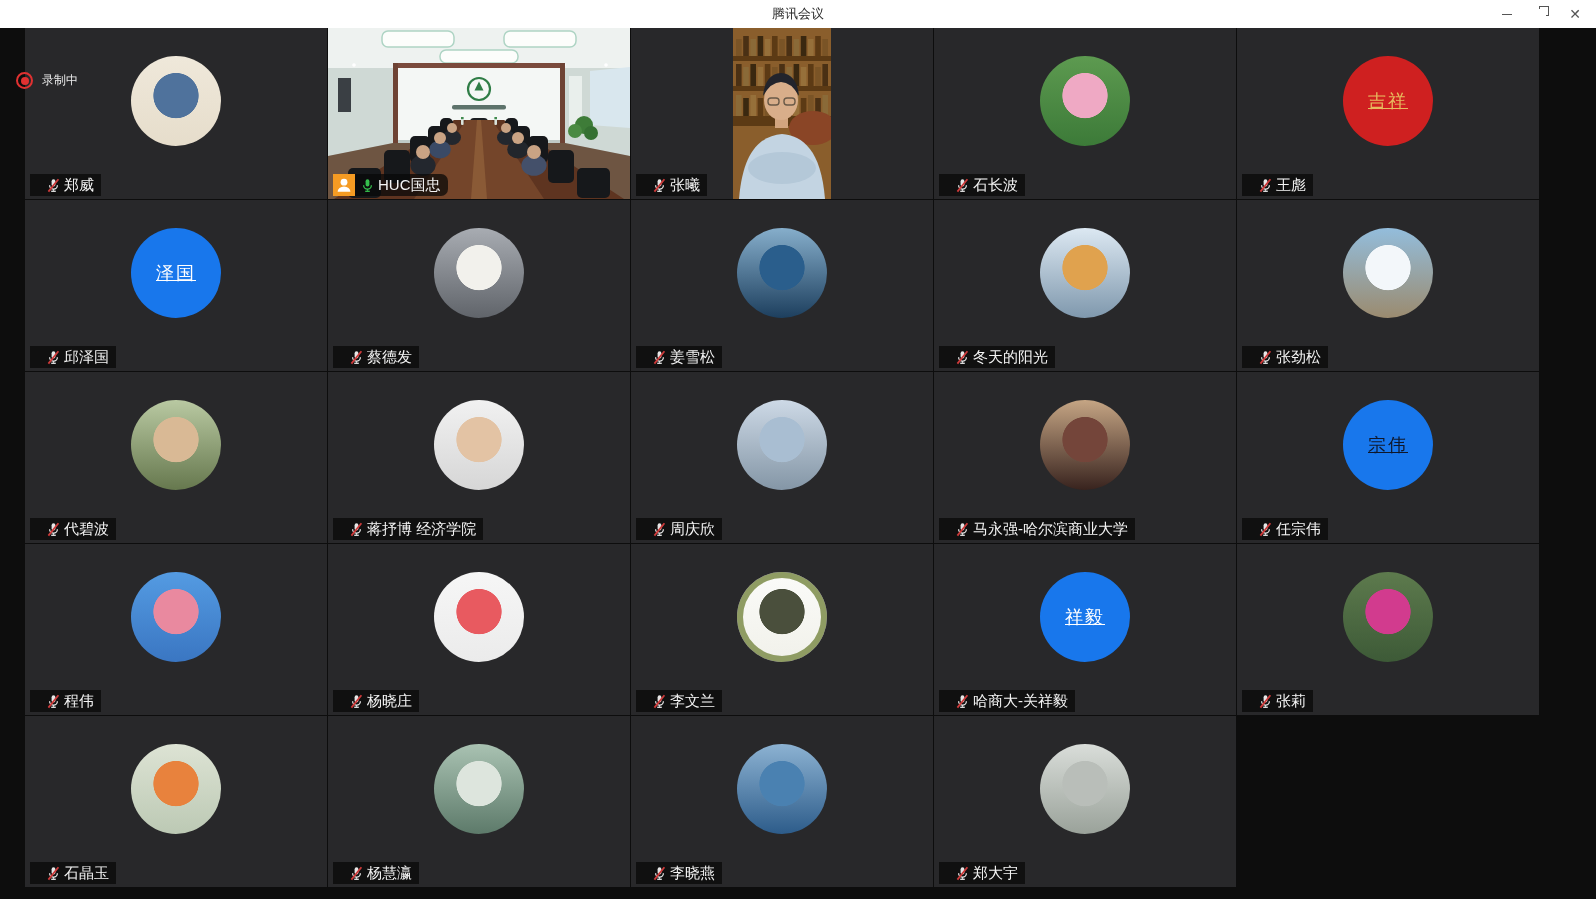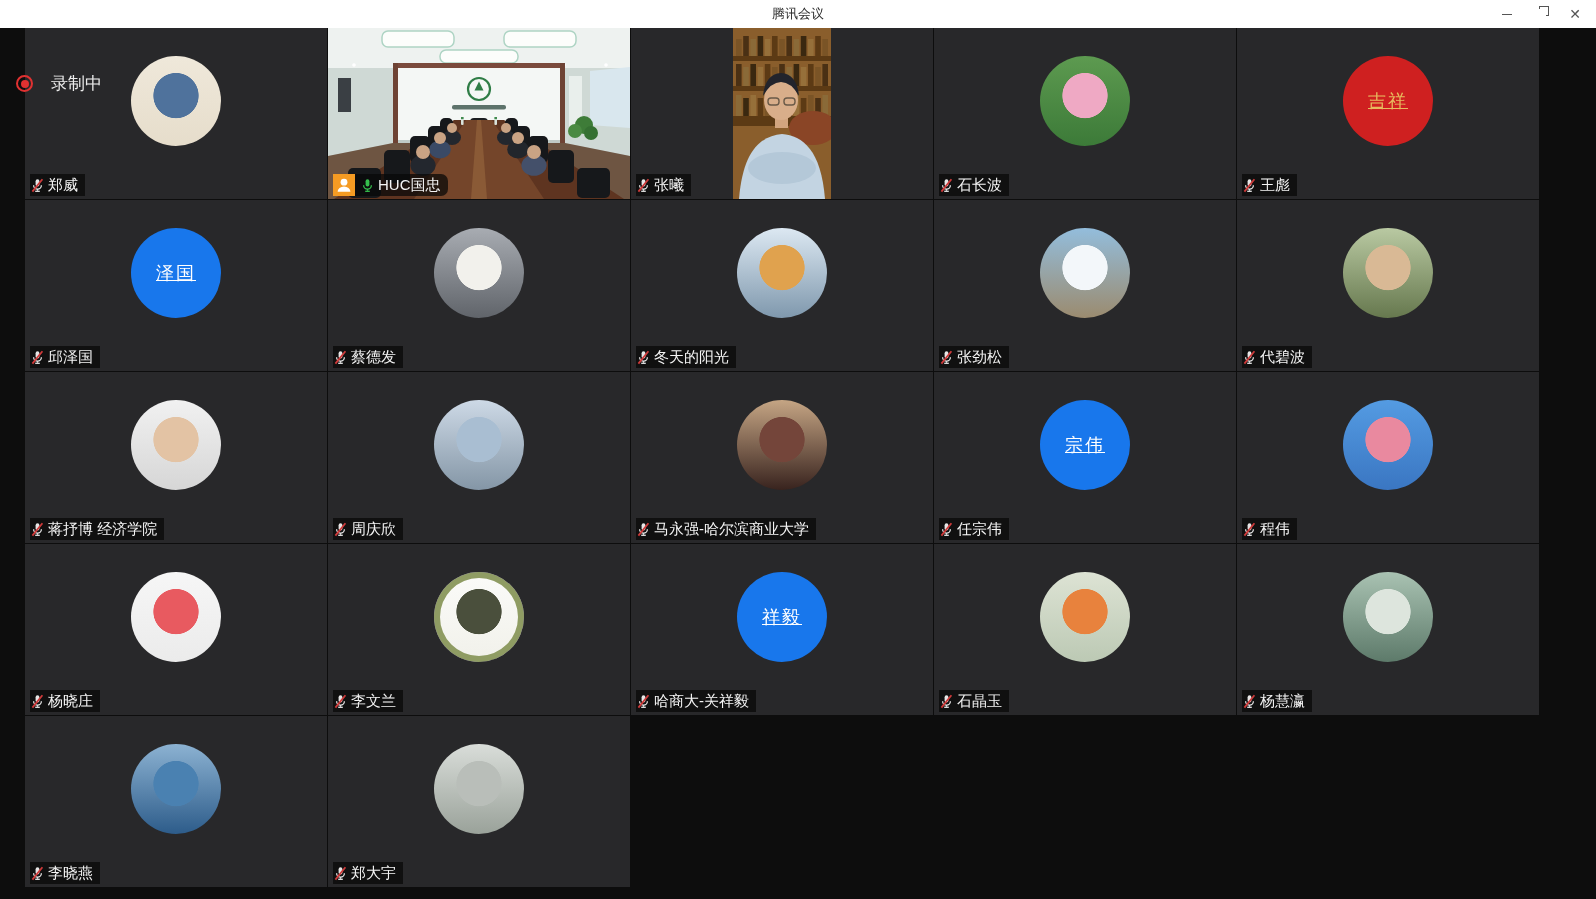"录制中" .recording { font-size: 17px -> 12px; gap: 18px -> 9px }
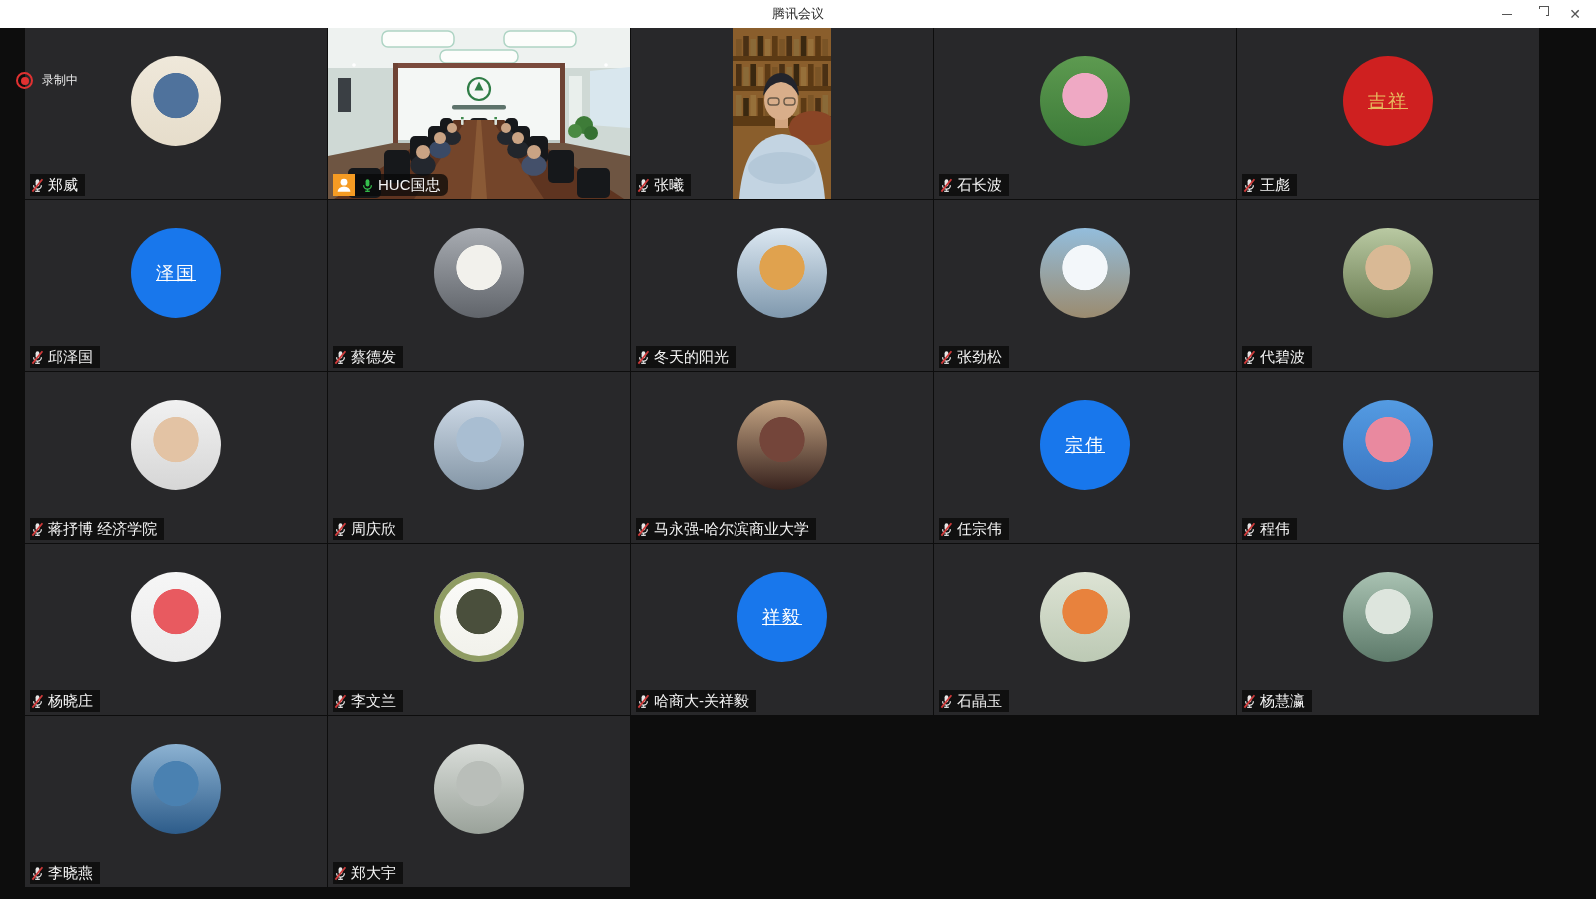"郑威" .name-tag { padding: 0 7px 0 0 -> 0 7px 0 16px }
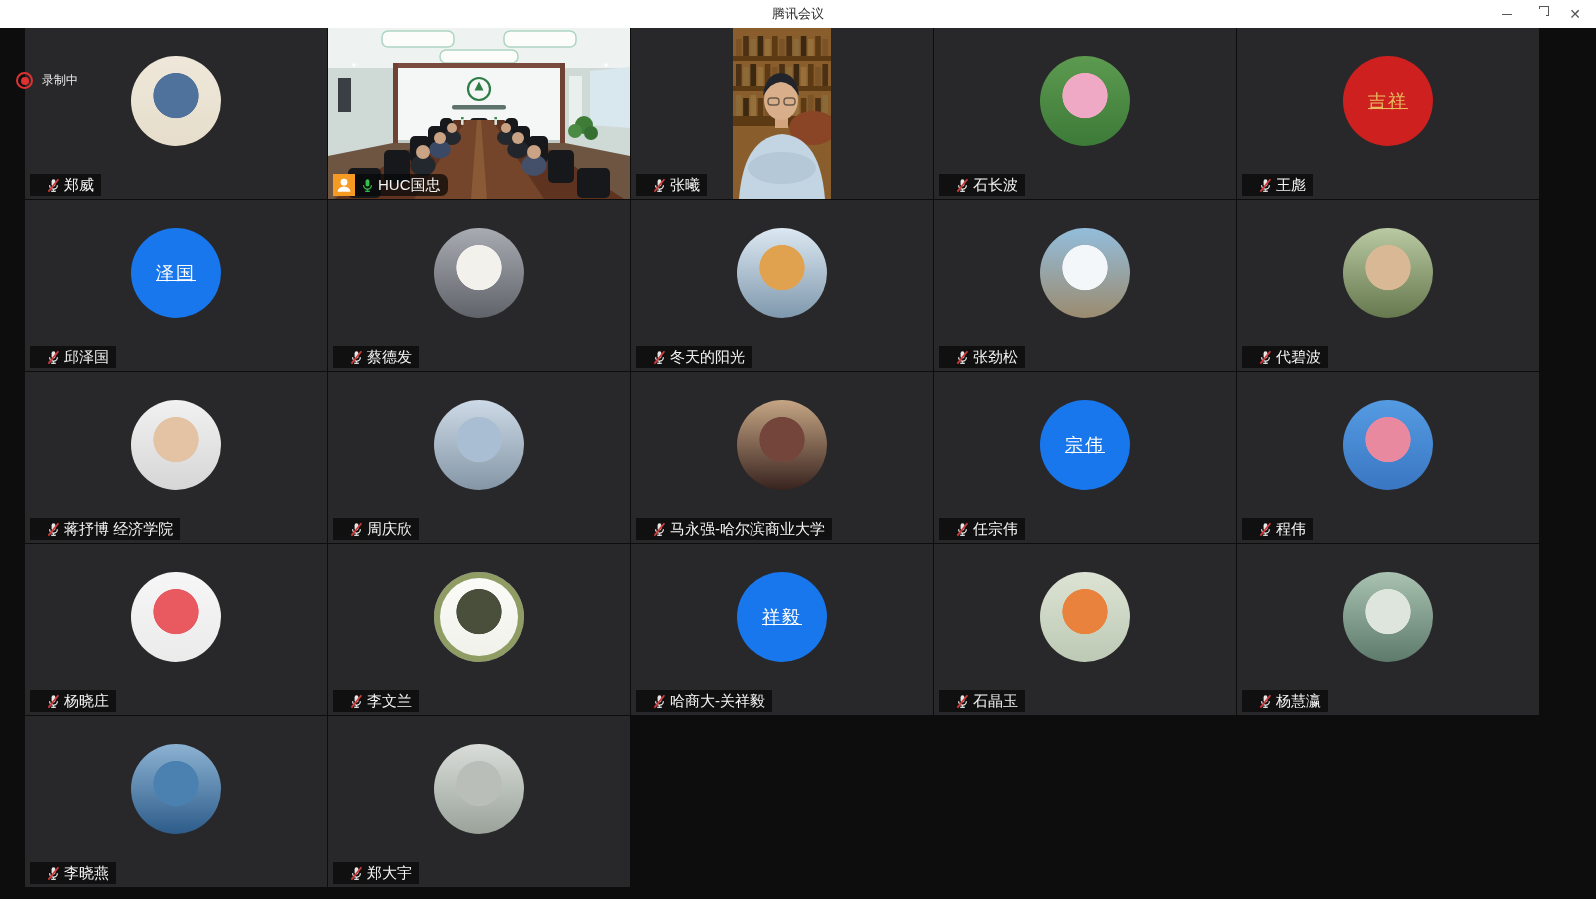"姜雪松" div.cell { html: none -> <div> <div></div> <div> <svg> <rect></rect> <path></path> <line></line> <line></line> <line></line> </svg> <span>姜雪松</span> </div> </div> }
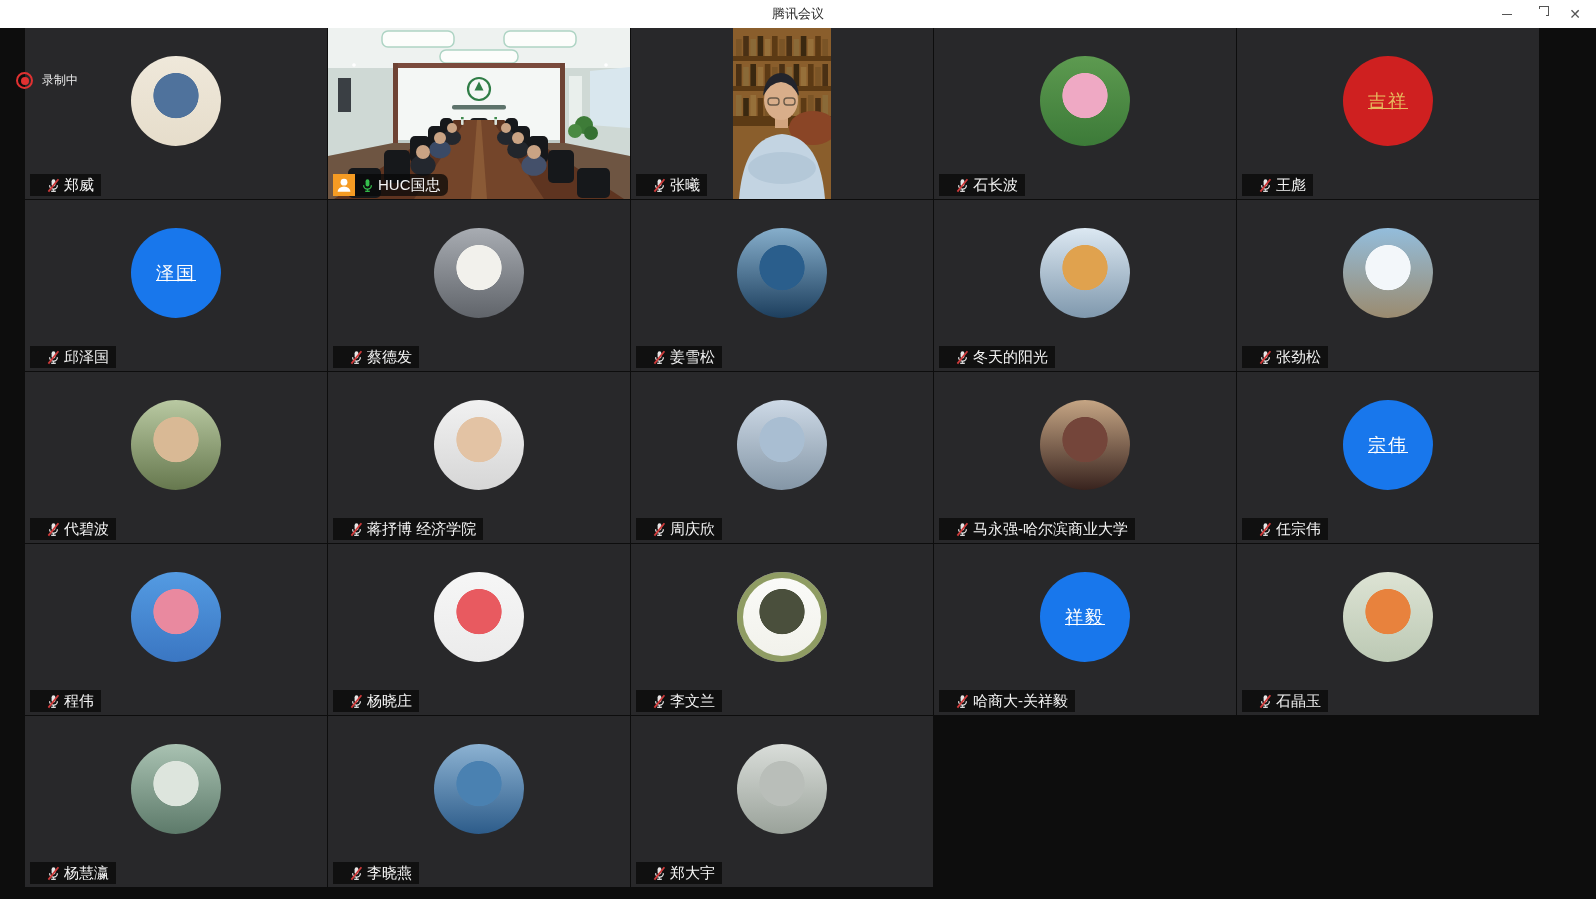"宗伟" div.avatar { color: #ffffff -> #0f172a }
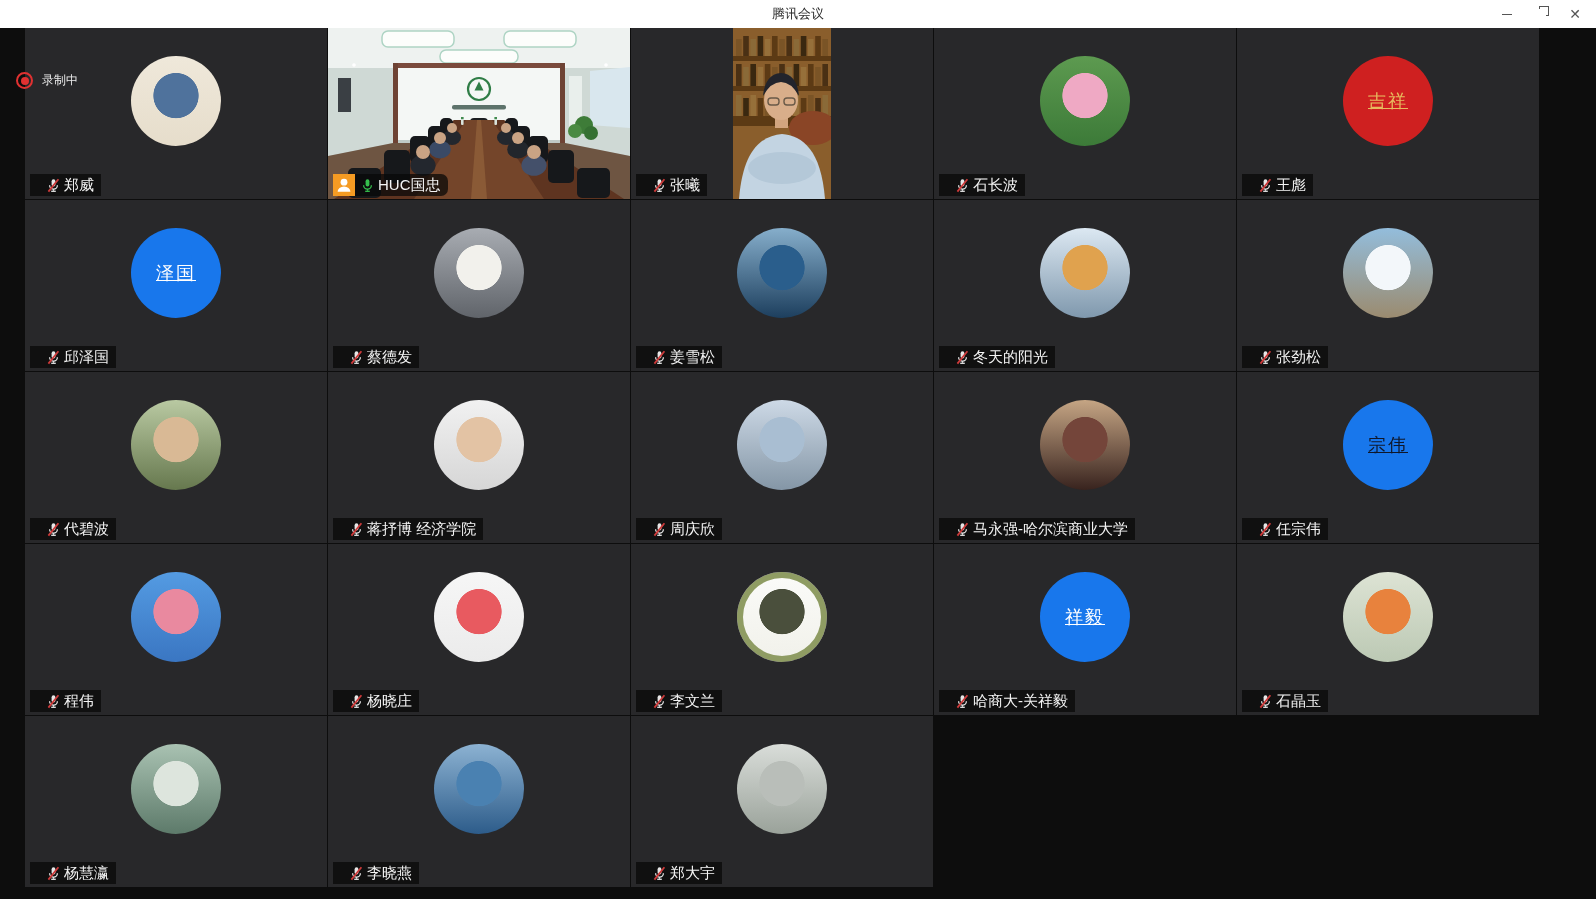"张莉" div.cell { html: none -> <div> <div></div> <div> <svg> <rect></rect> <path></path> <line></line> <line></line> <line></line> </svg> <span>张莉</span> </div> </div> }
